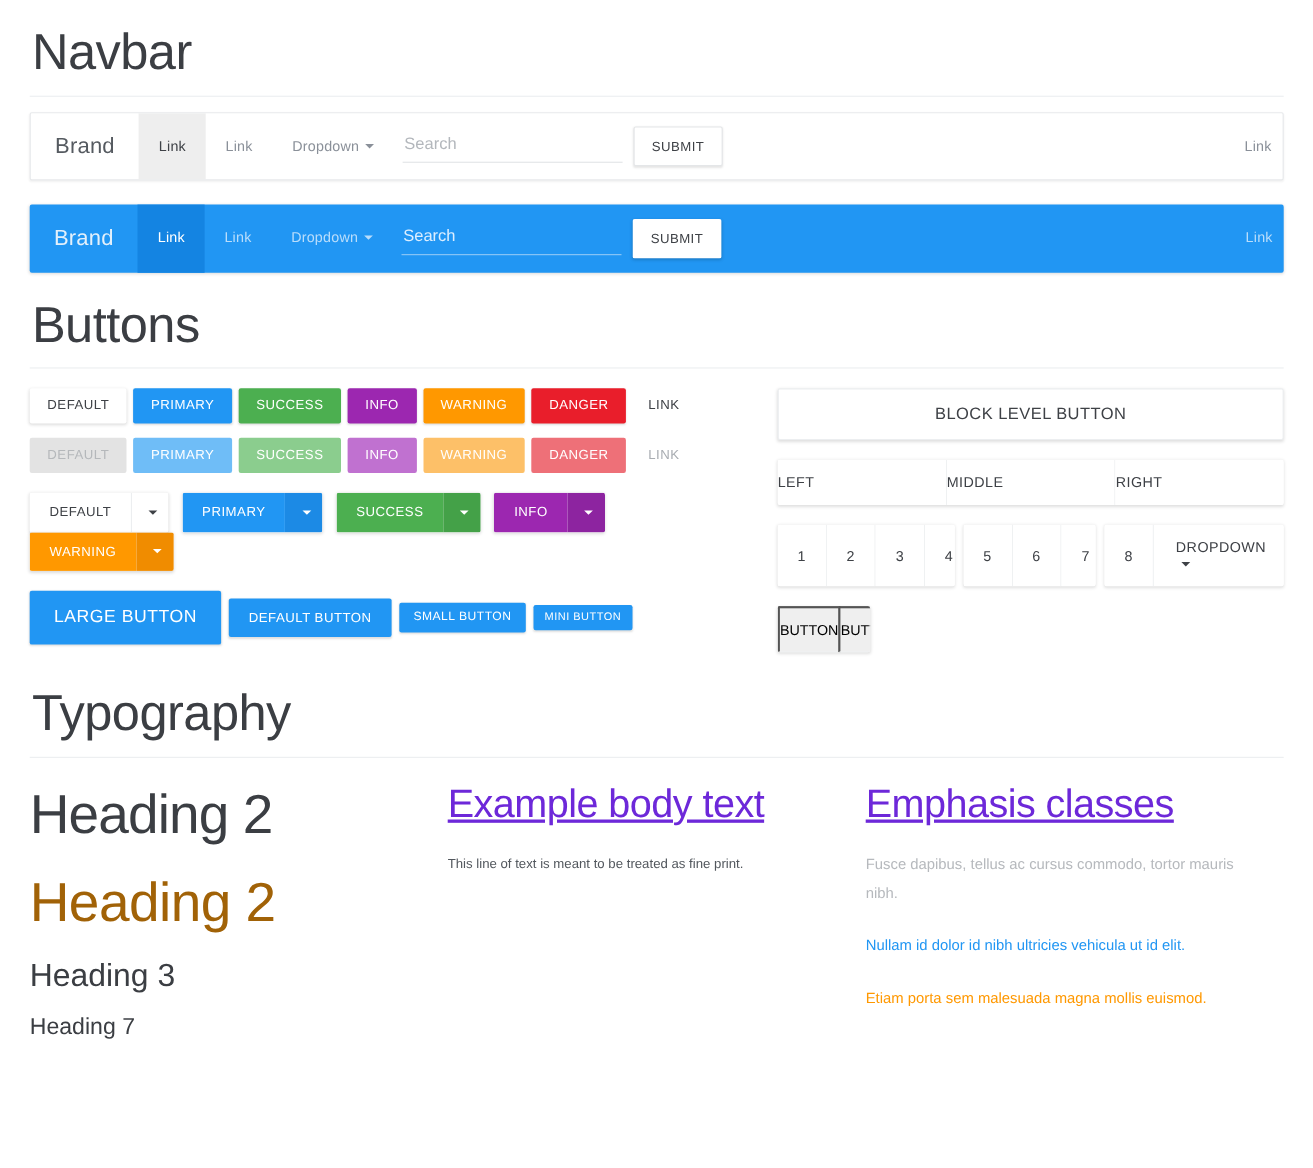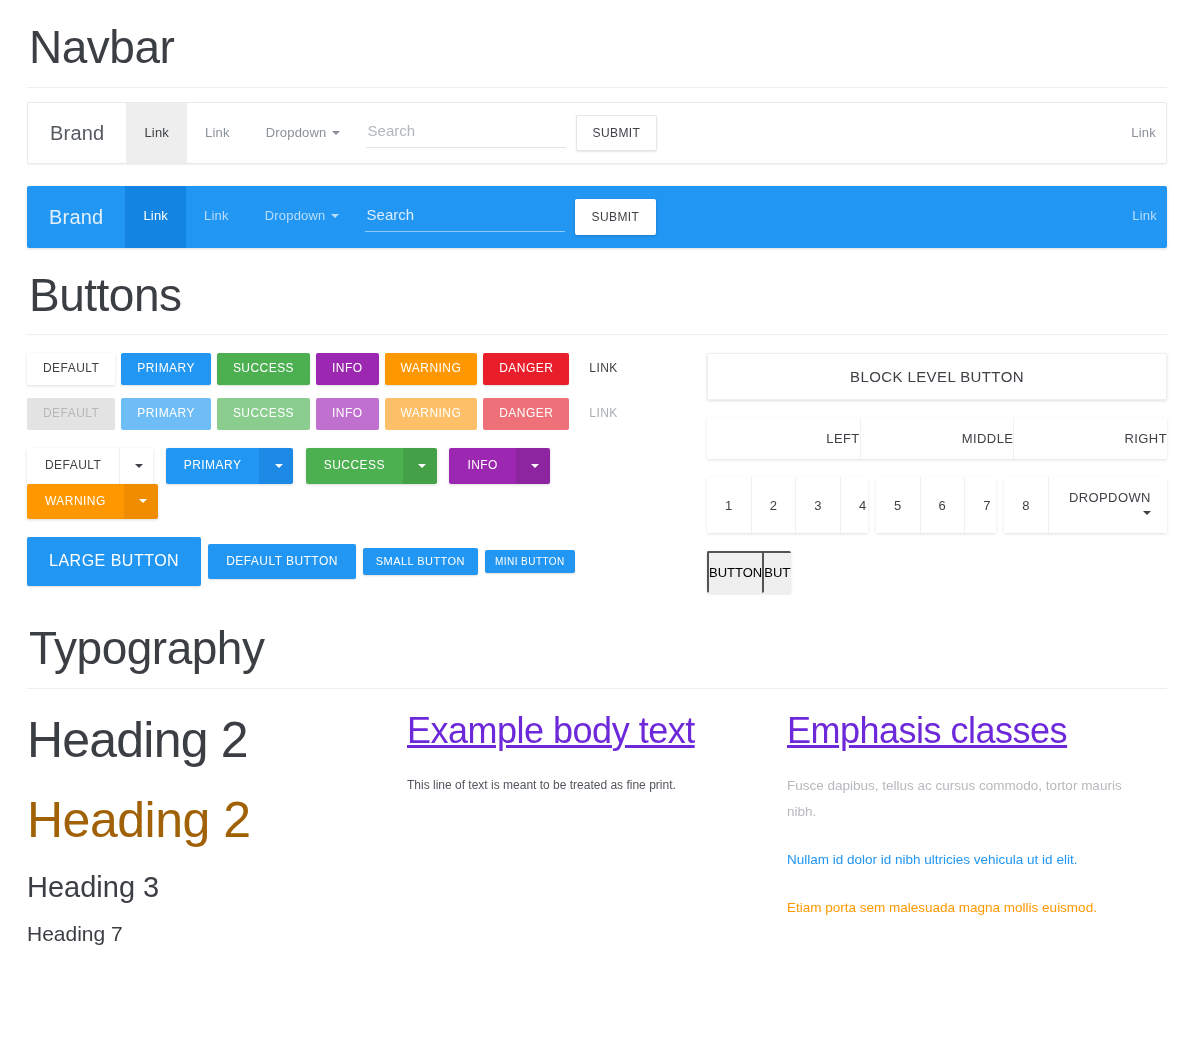"LEFT" .btn-group .gbtn { text-align: right -> left }
